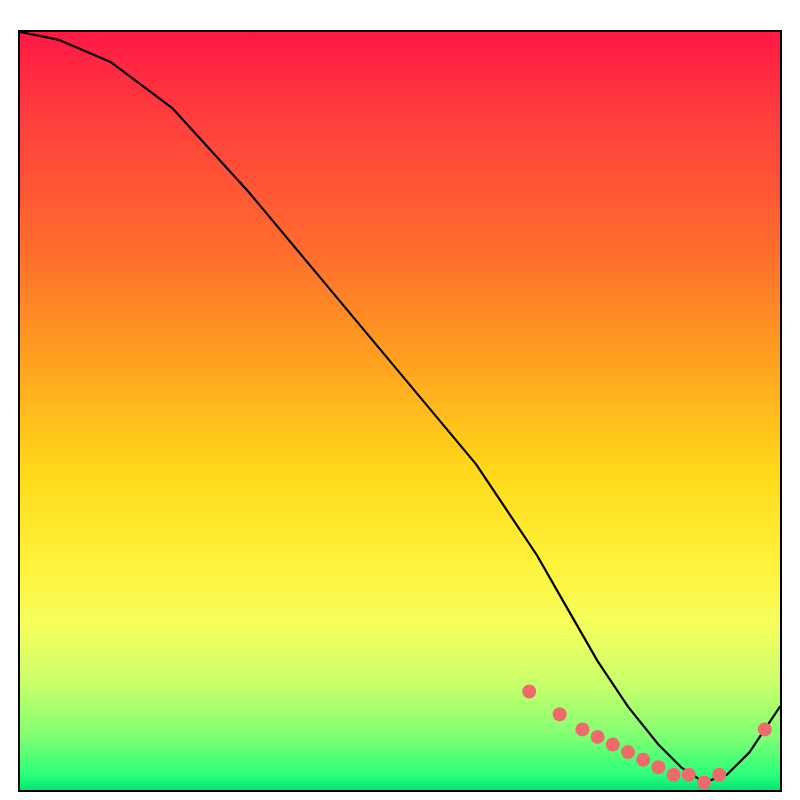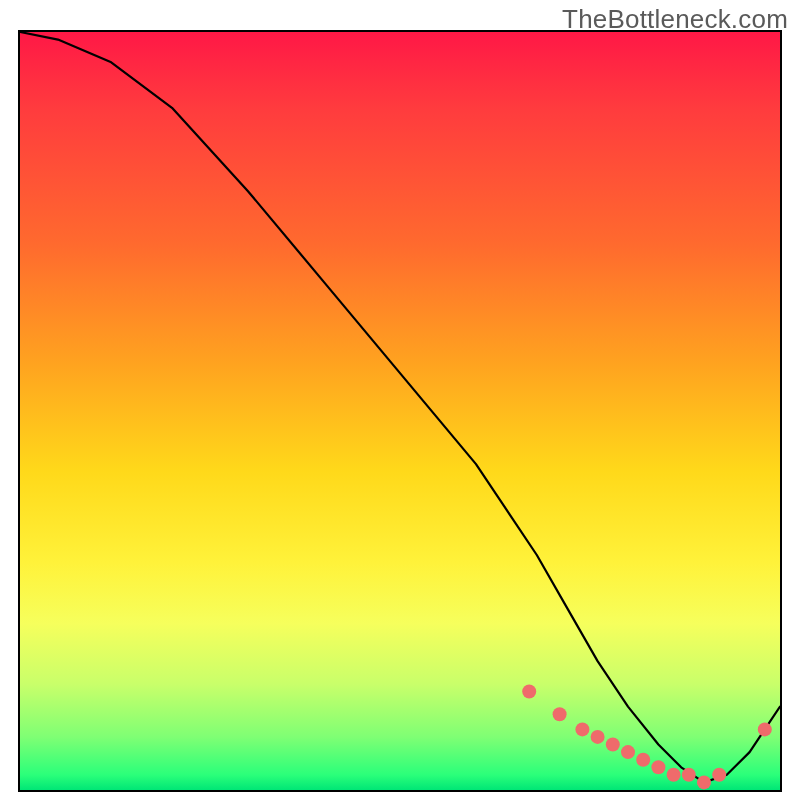"TheBottleneck.com" div.watermark { html: <div>TheBottleneck.com</div> -> none }
